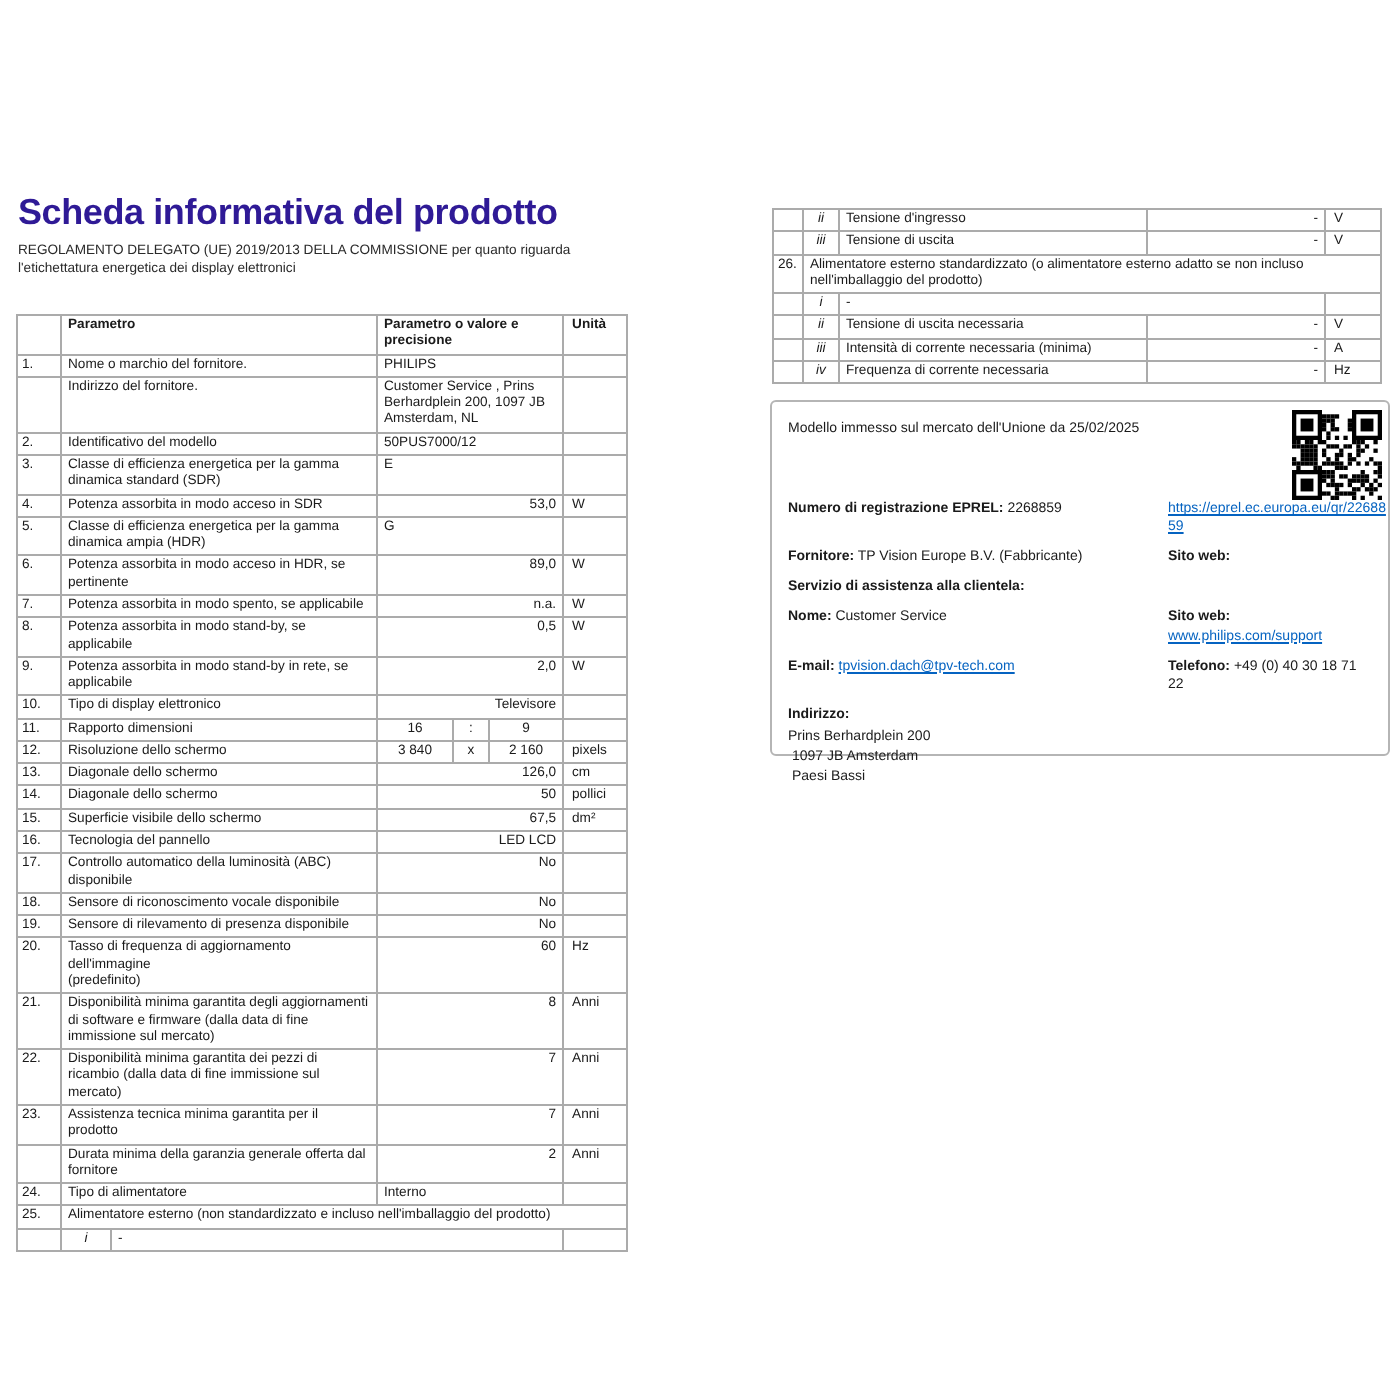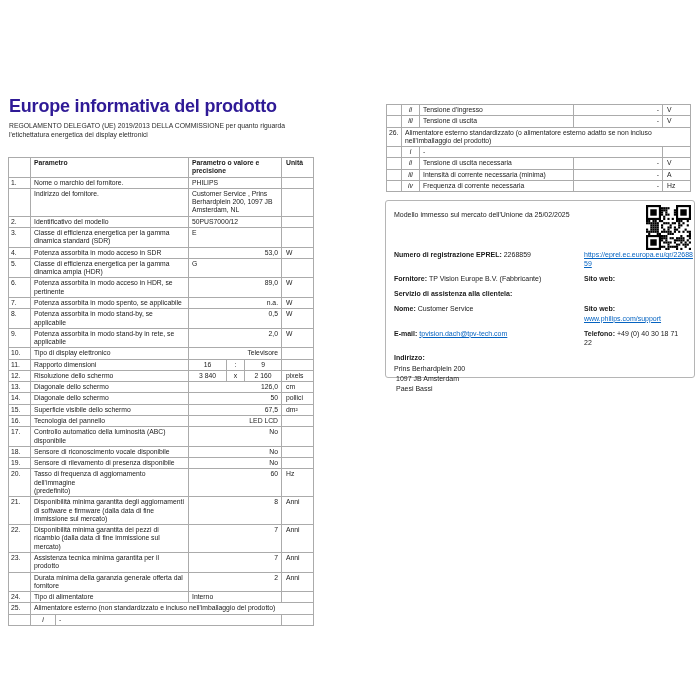"Europe informativa del prodotto" div.doc-title { text: Europe -> Scheda }
